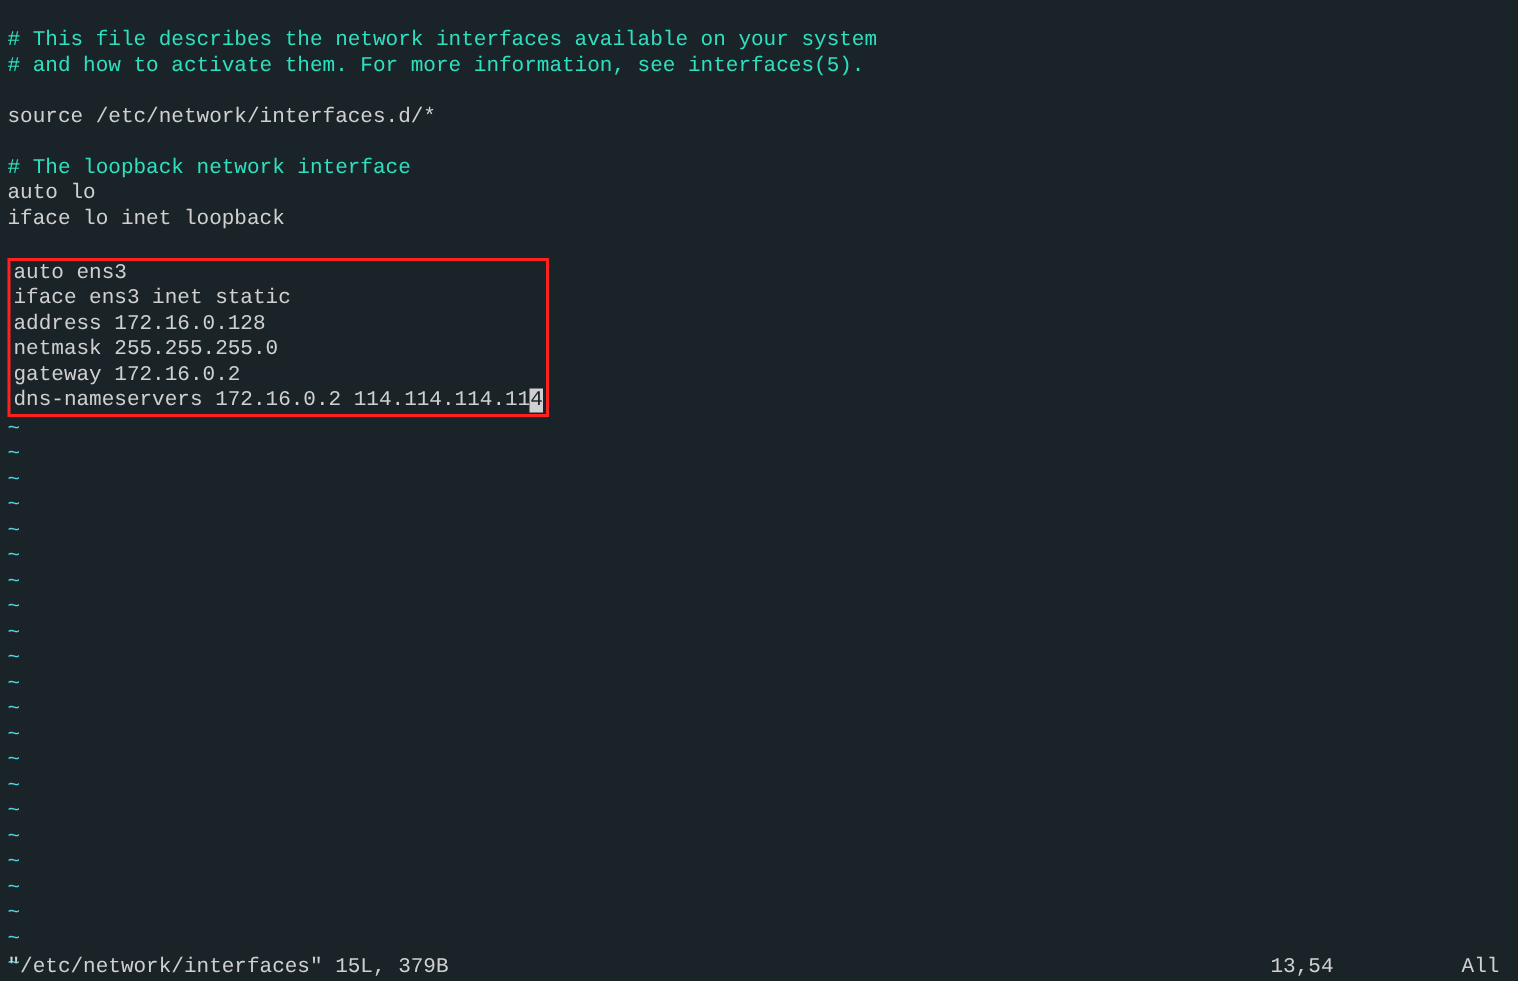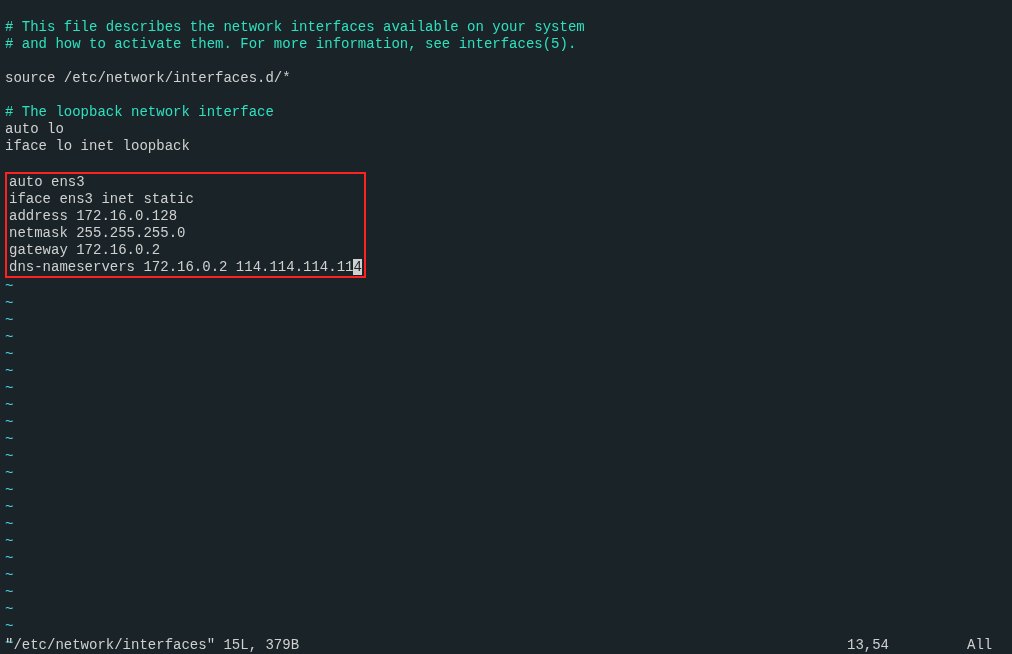"All" .status-pct { text-align: left -> center }
